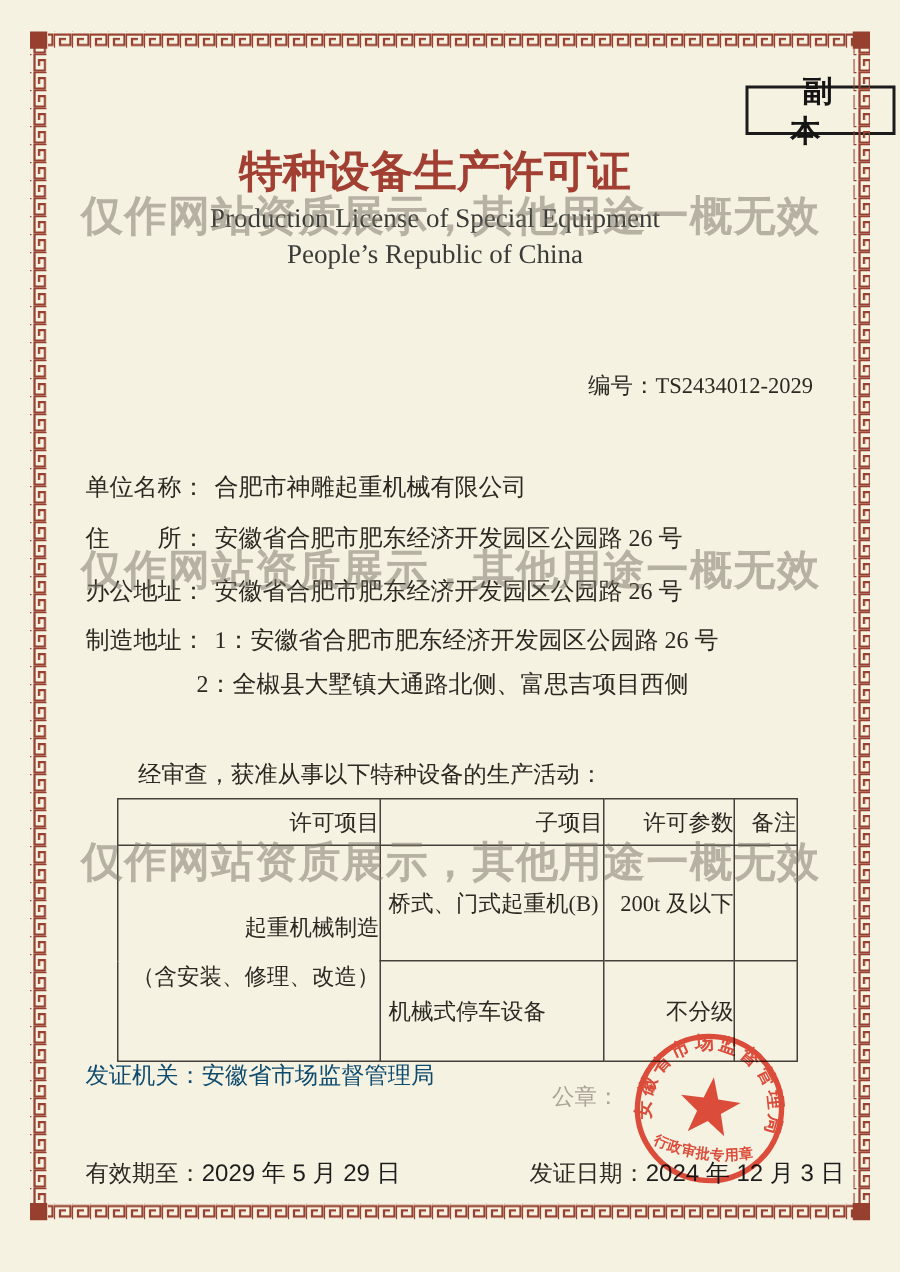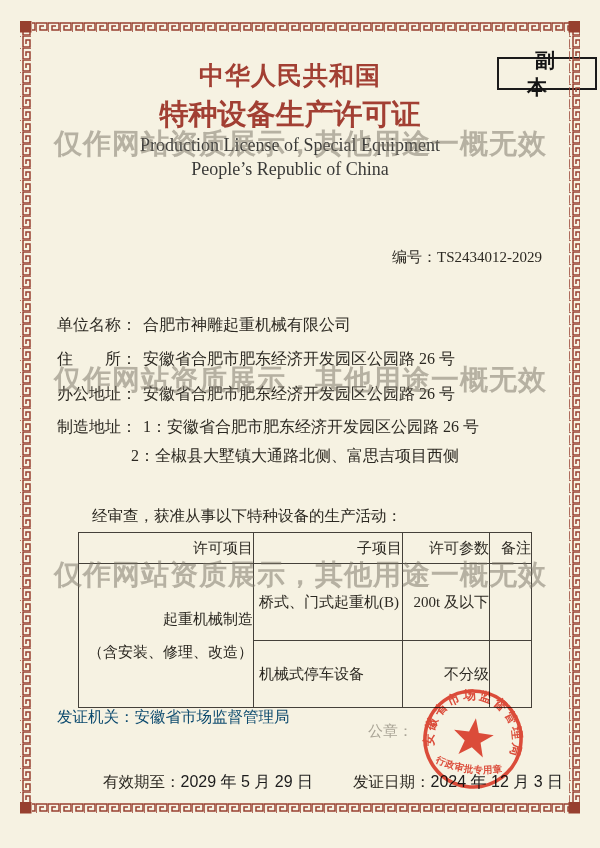"中华人民共和国" div.hdr { html: <div>中华人民共和国</div> -> none }
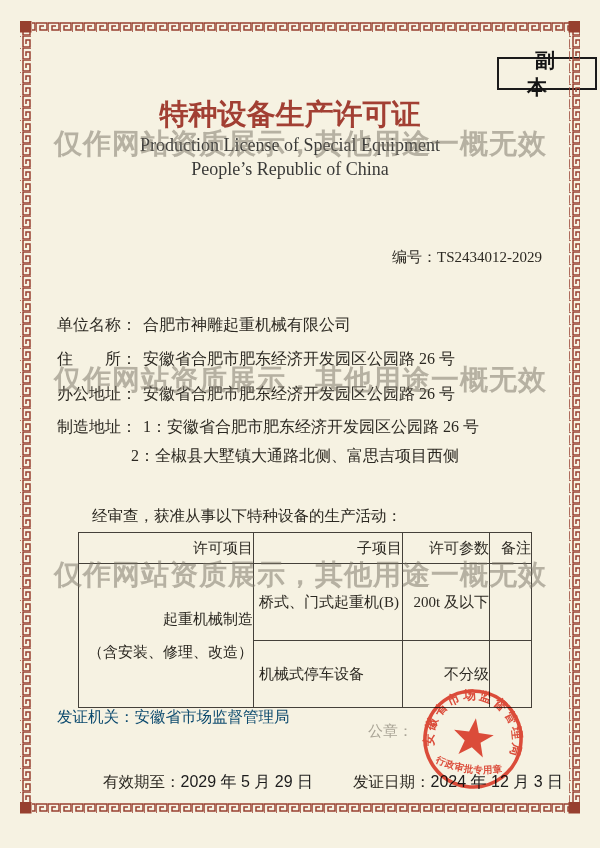"有效期至：2029 年 5 月 29" .valid { margin-left: 46px -> none }
